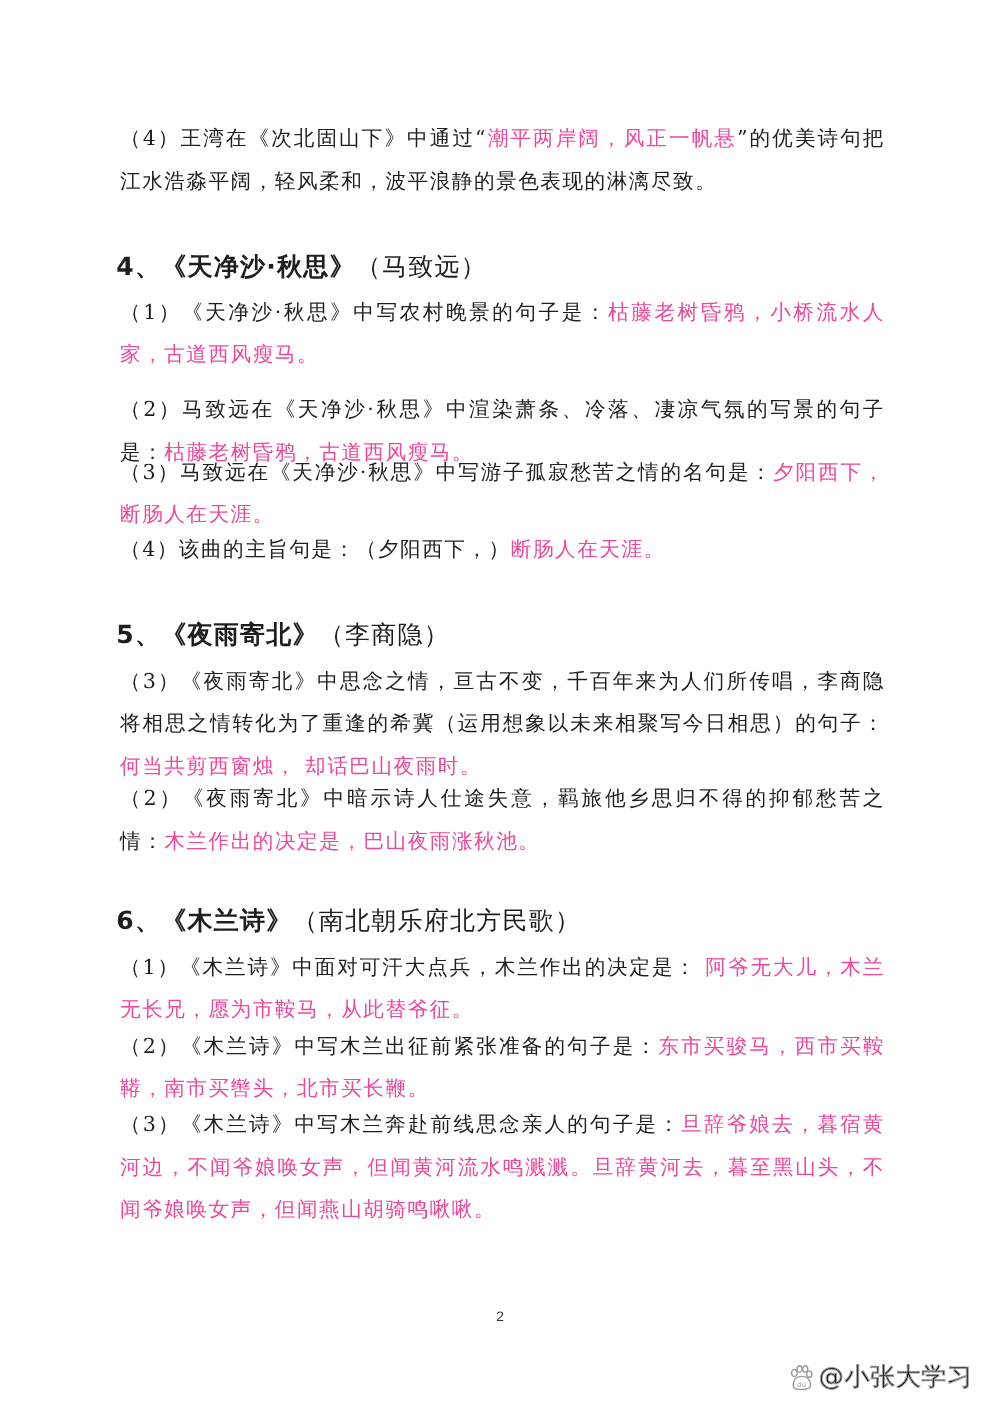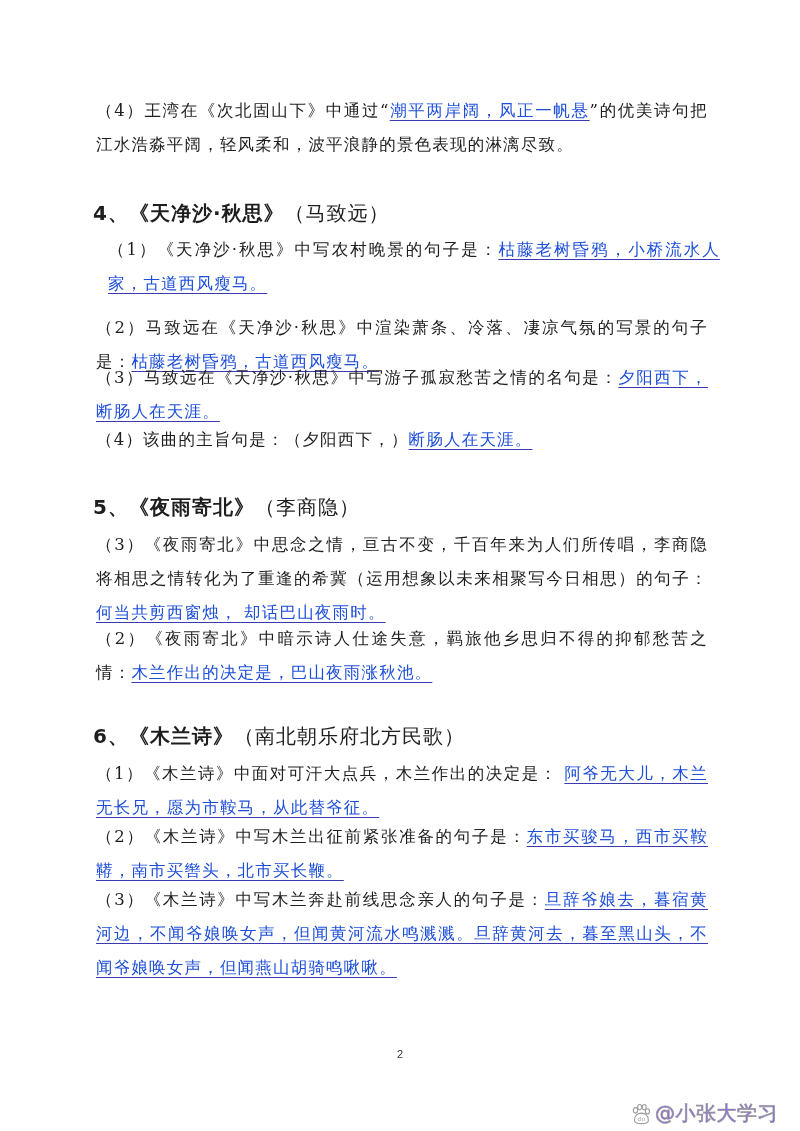"潮平两岸阔，风正一帆悬" .ans { color: #1d4ed8 -> #ec4899; text-decoration: underline -> none }
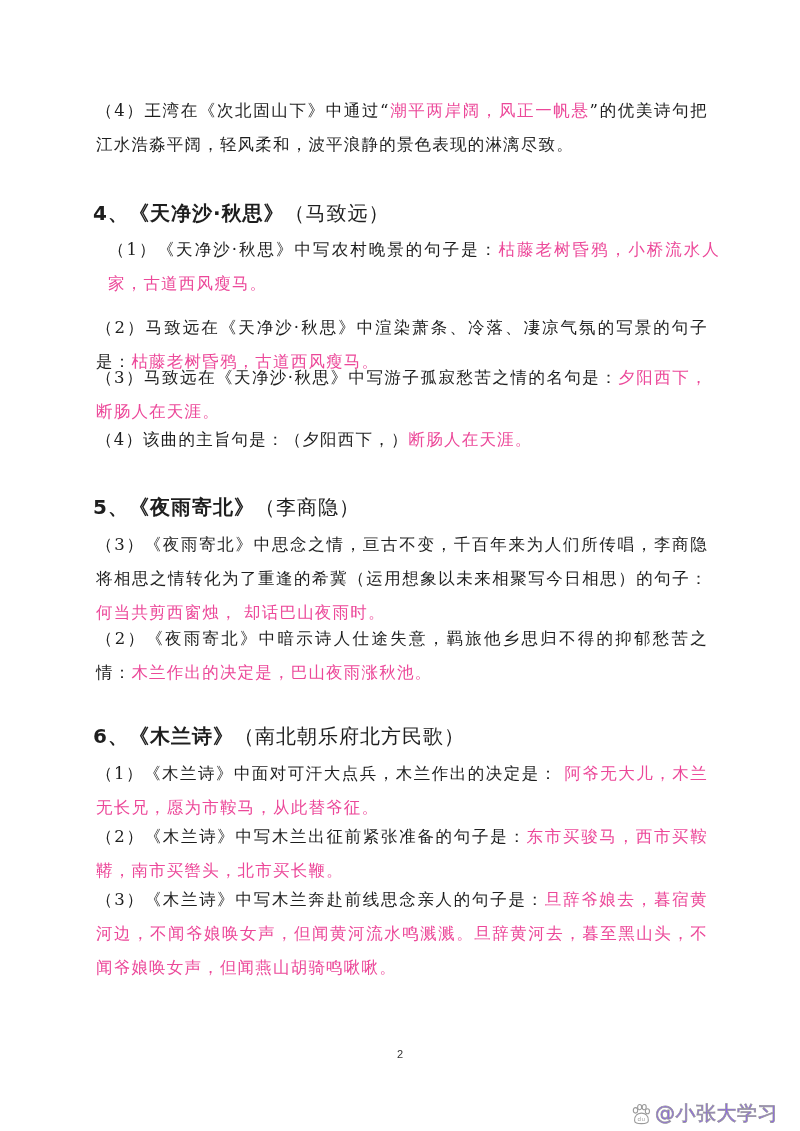"（1）《天净沙·秋思》中写农村晚景的句子是：枯藤老树昏鸦，小桥流水人家，古道西风" p.para { margin-left: 12px -> none }
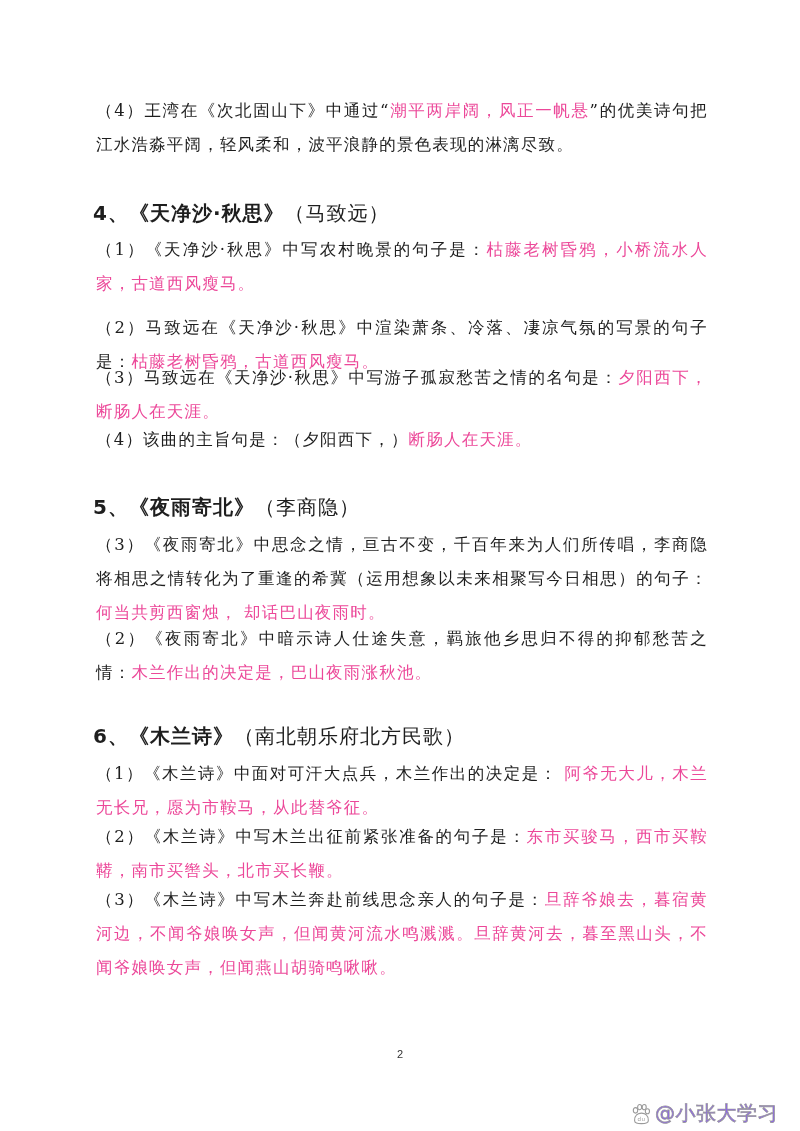"@小张大学习" .watermark { color: #8b5cf6 -> #000000; margin-top: 12px -> none }
